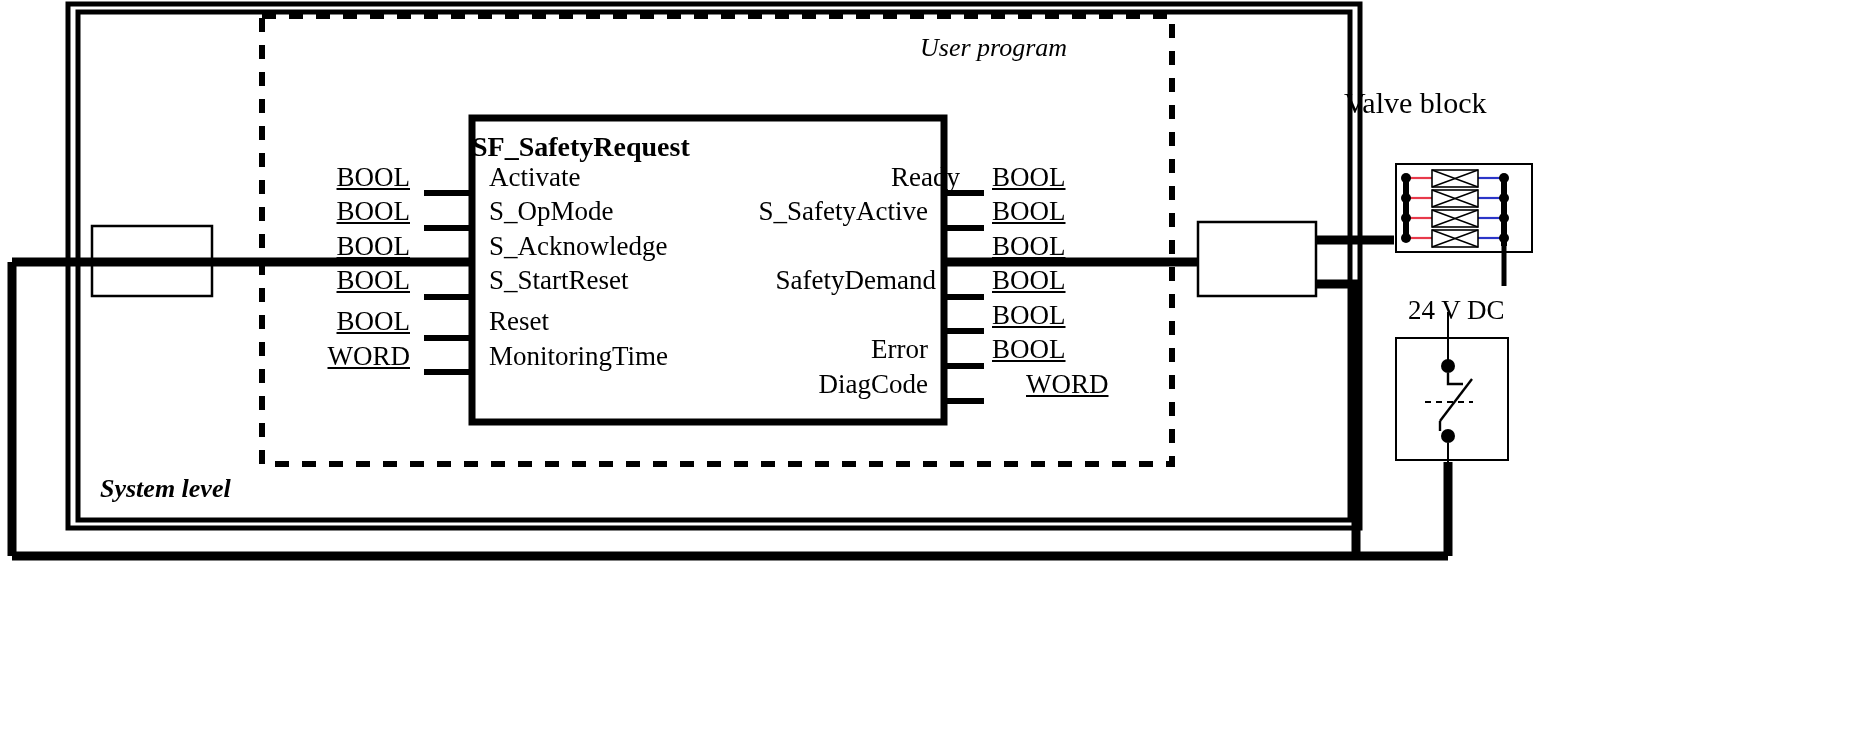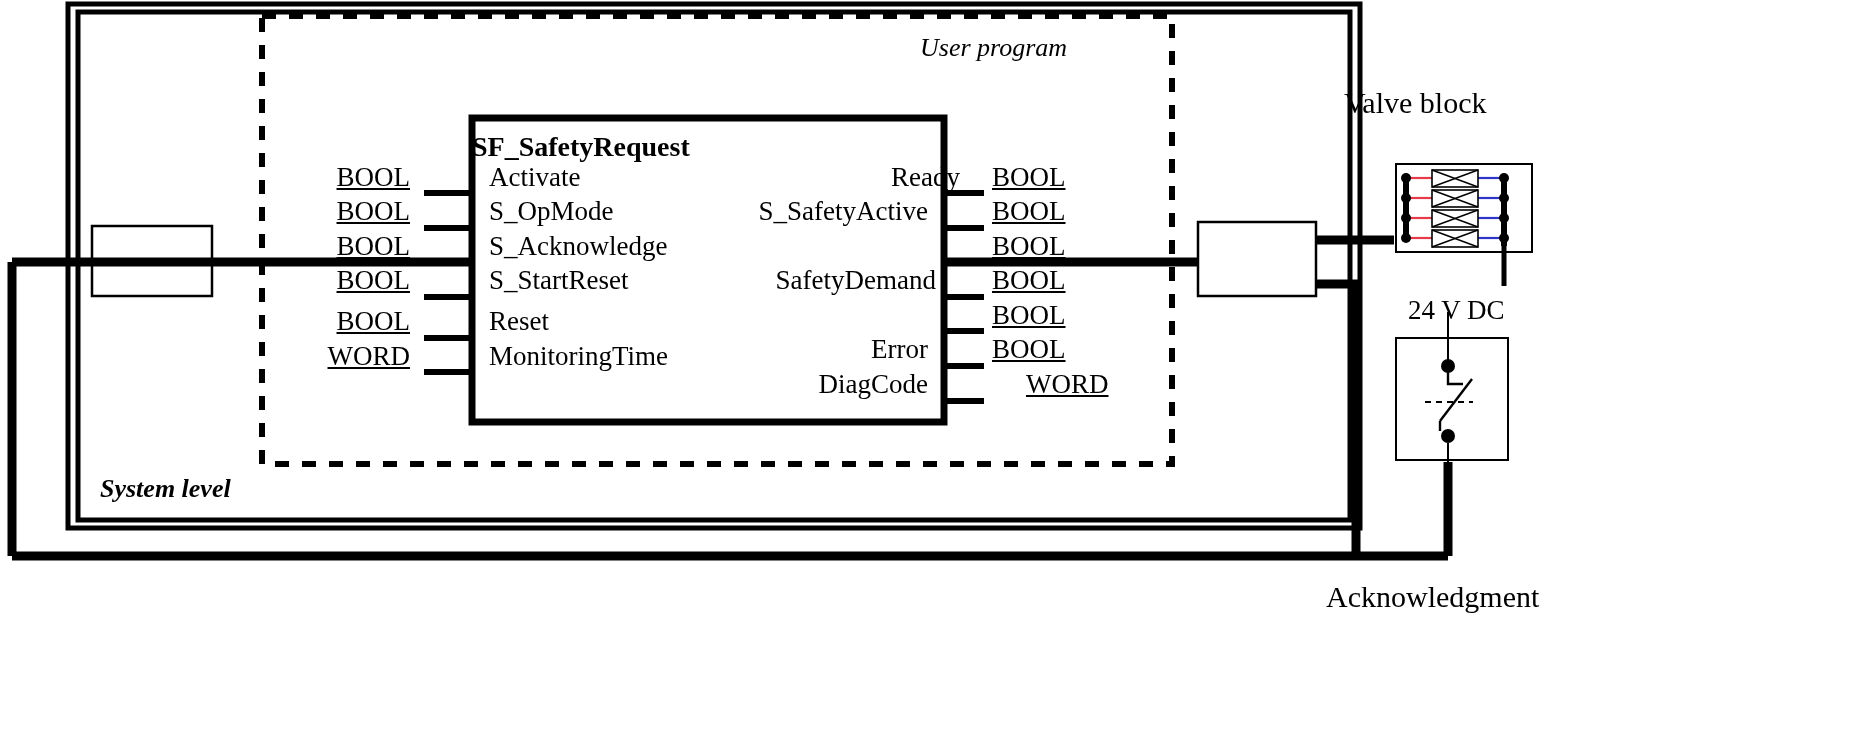"Acknowledgment" div.lbl { html: <div>Acknowledgment</div> -> none }
